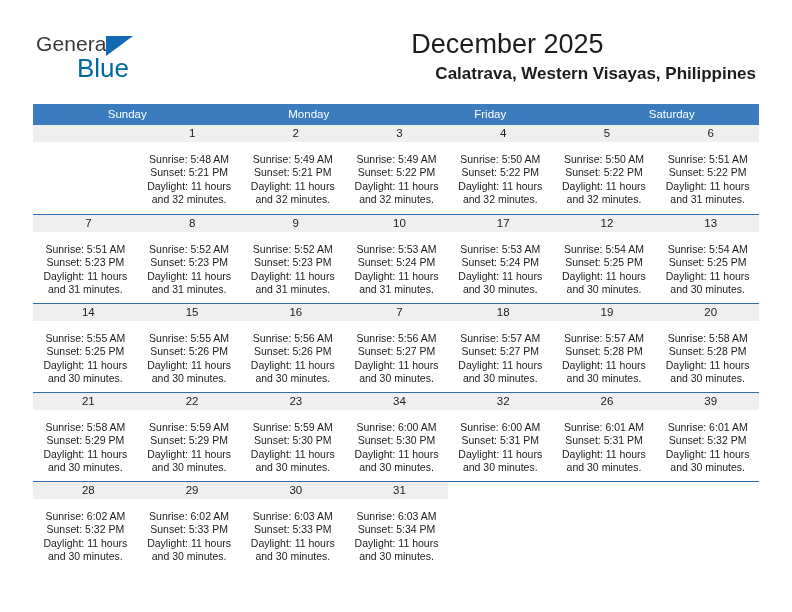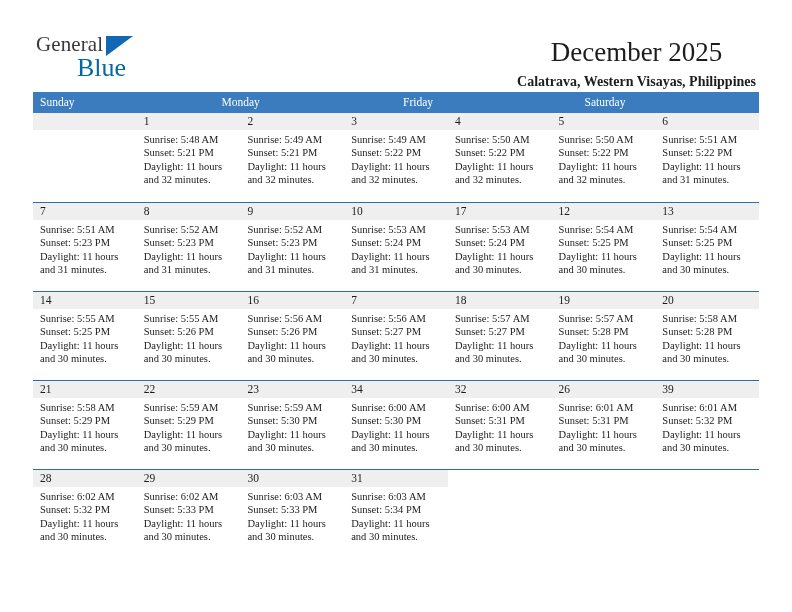"General" #page { font-family: Liberation Serif, serif -> none }
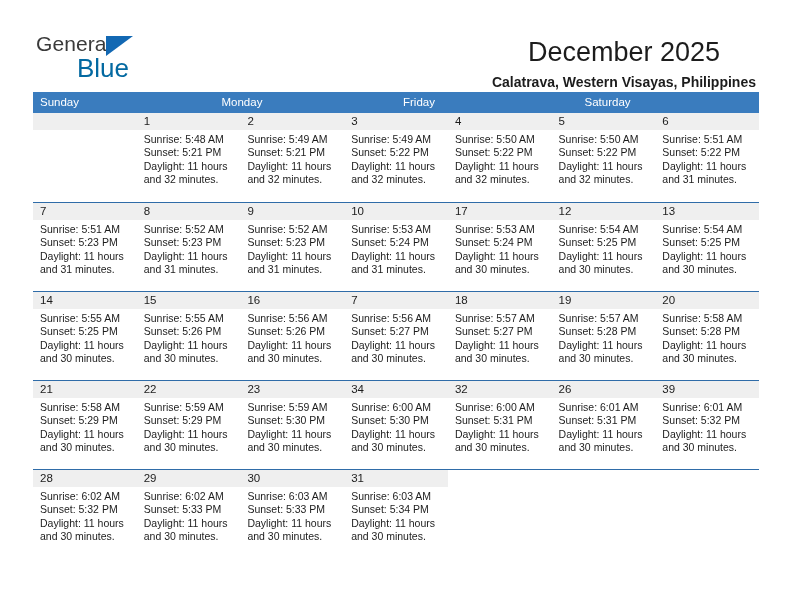"December 2025" .title-block { text-align: center -> left; top: 36px -> 28px }
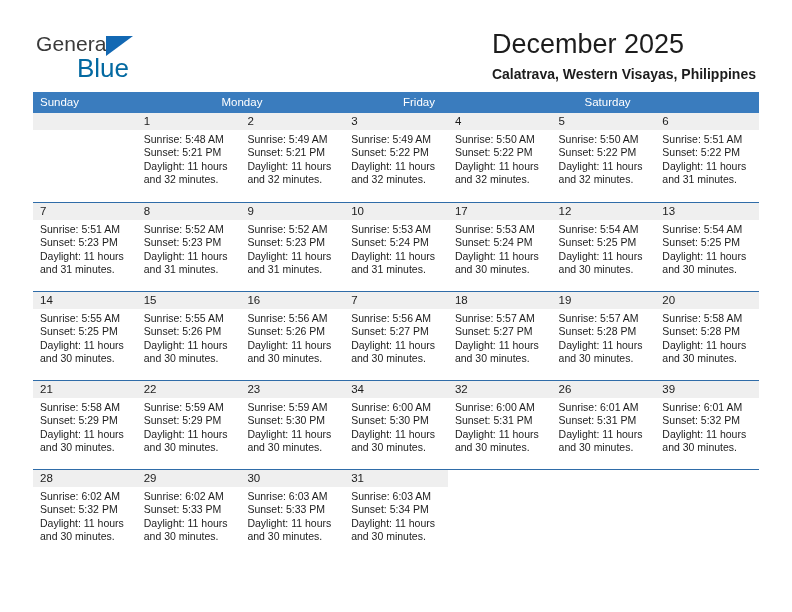"Calatrava, Western Visayas, Philippines" .cal-subtitle { font-size: 14px -> 17px; margin-left: none -> 24px }
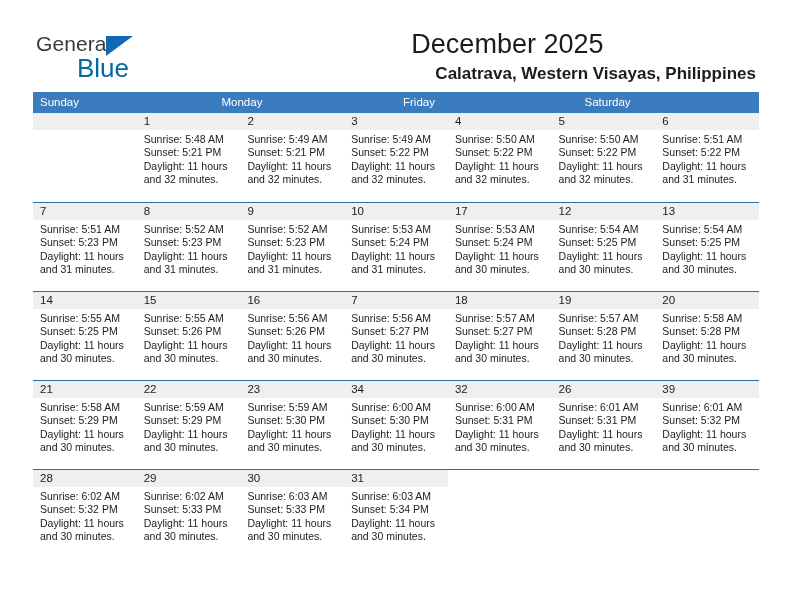"Sunday" .calendar { text-align: none -> center; top: 92px -> 104px }
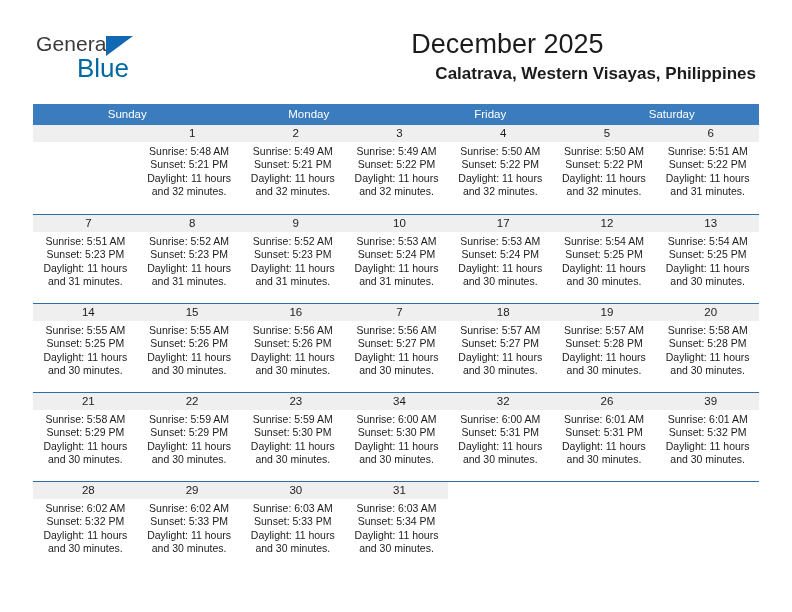"Sunrise: 5:48 AM" .day-info { padding: 3px 6px 0 7px -> 11px 6px 0 7px }
